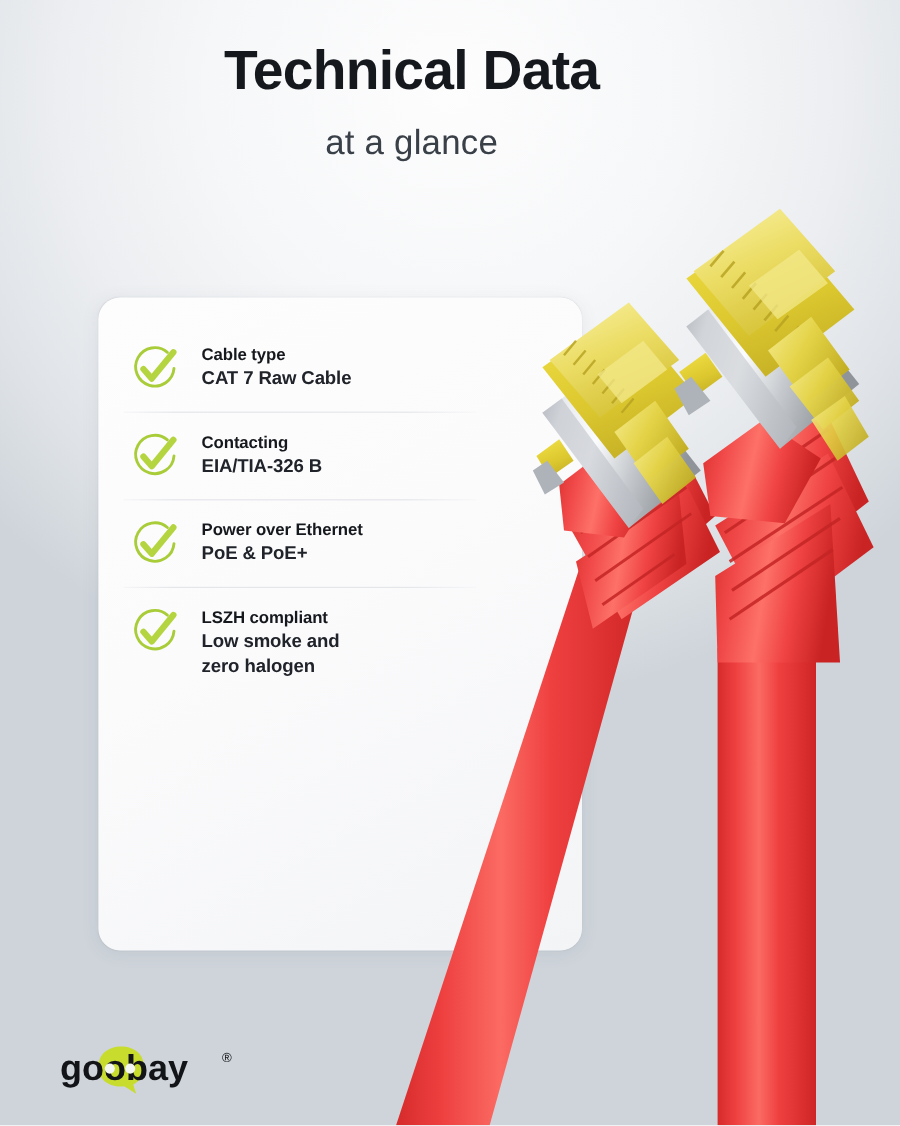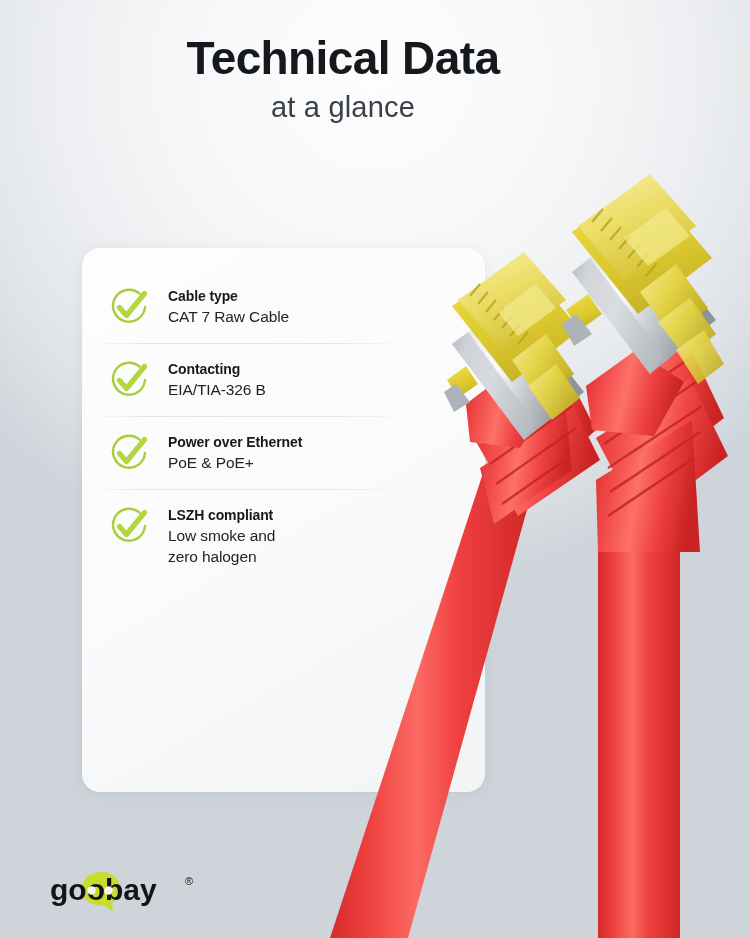"at a glance" .subtitle { margin-top: 8px -> 20px }
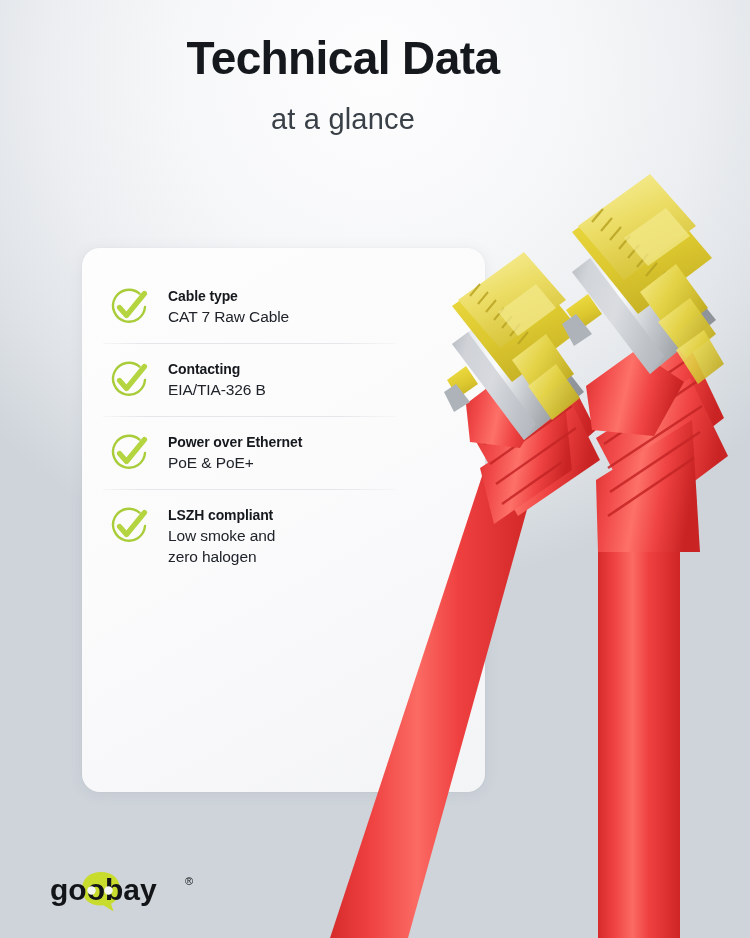"CAT 7 Raw Cable" .row-value { font-weight: 400 -> 700 }
